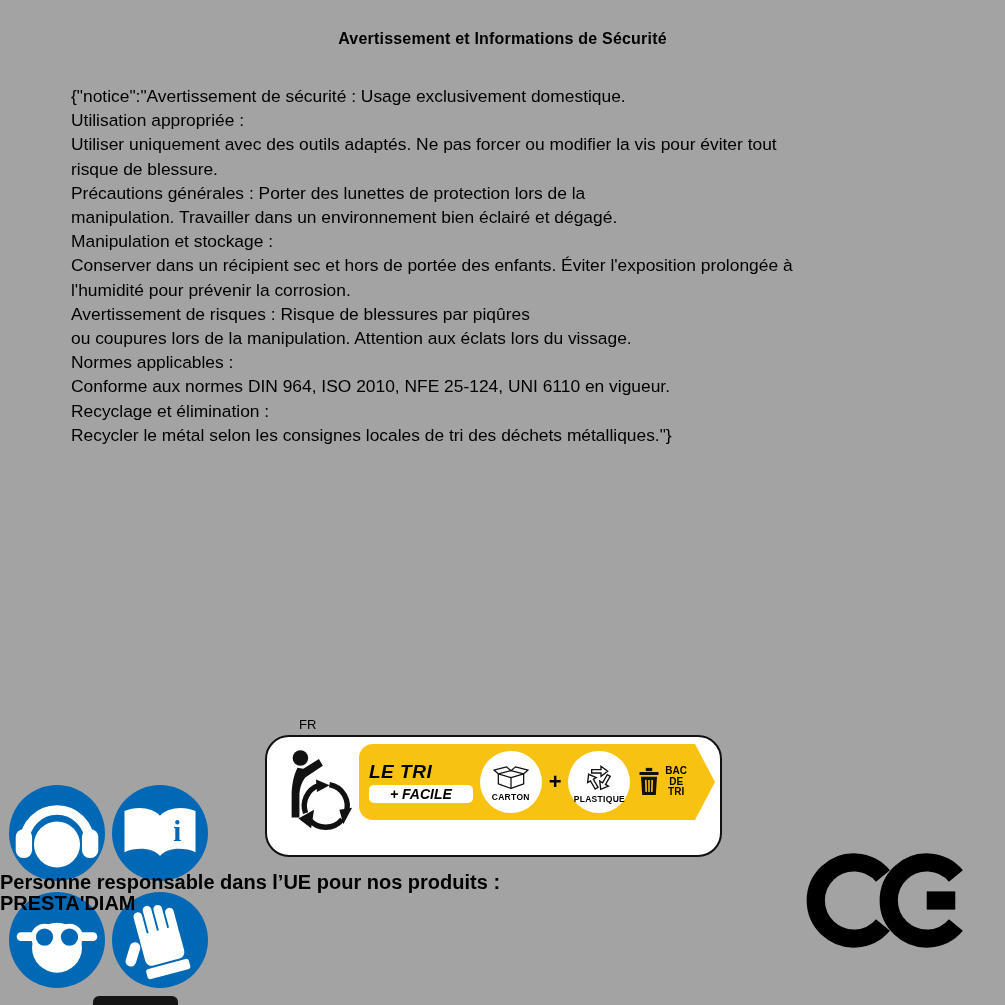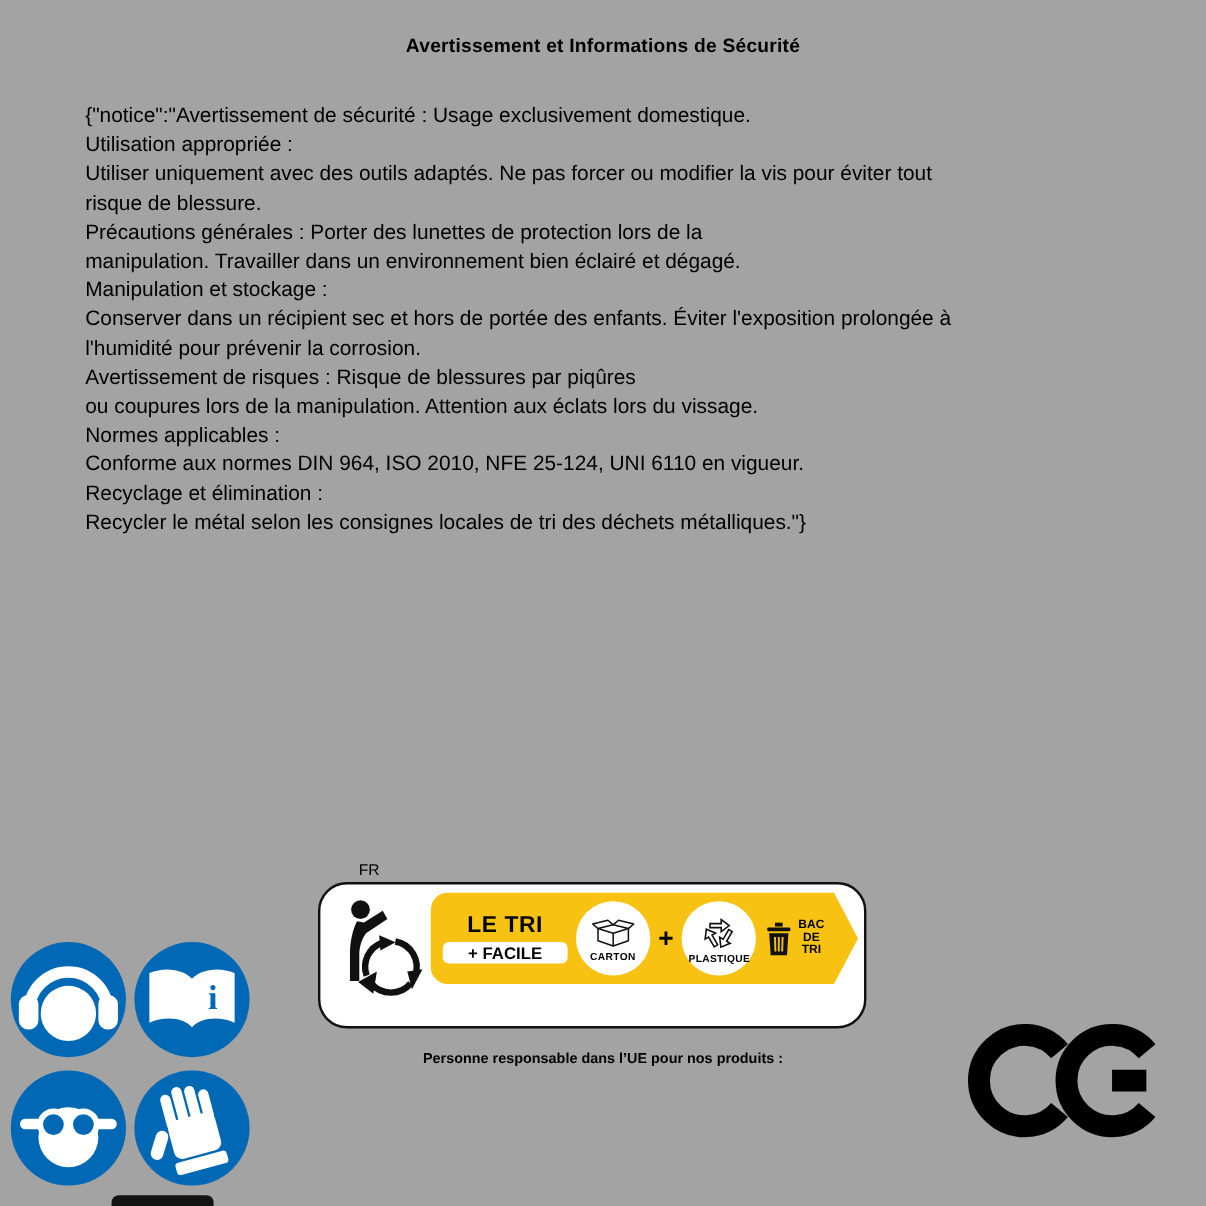"LE TRI" .letri { font-style: none -> italic; text-align: center -> left }
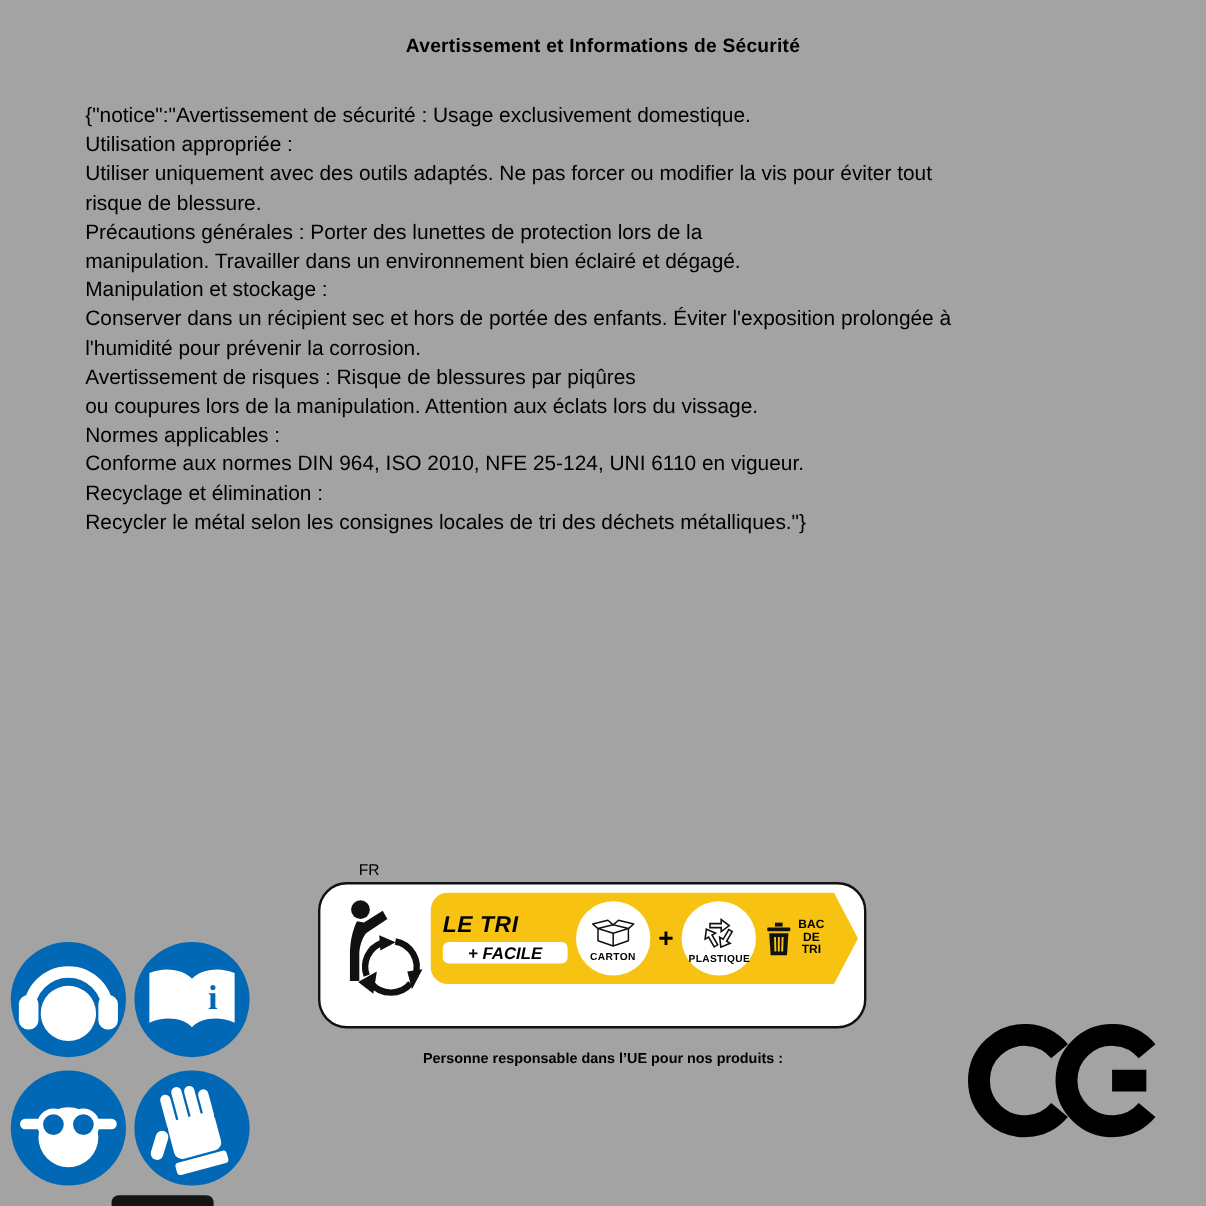"BAC" .bac { align-items: flex-end -> flex-start }
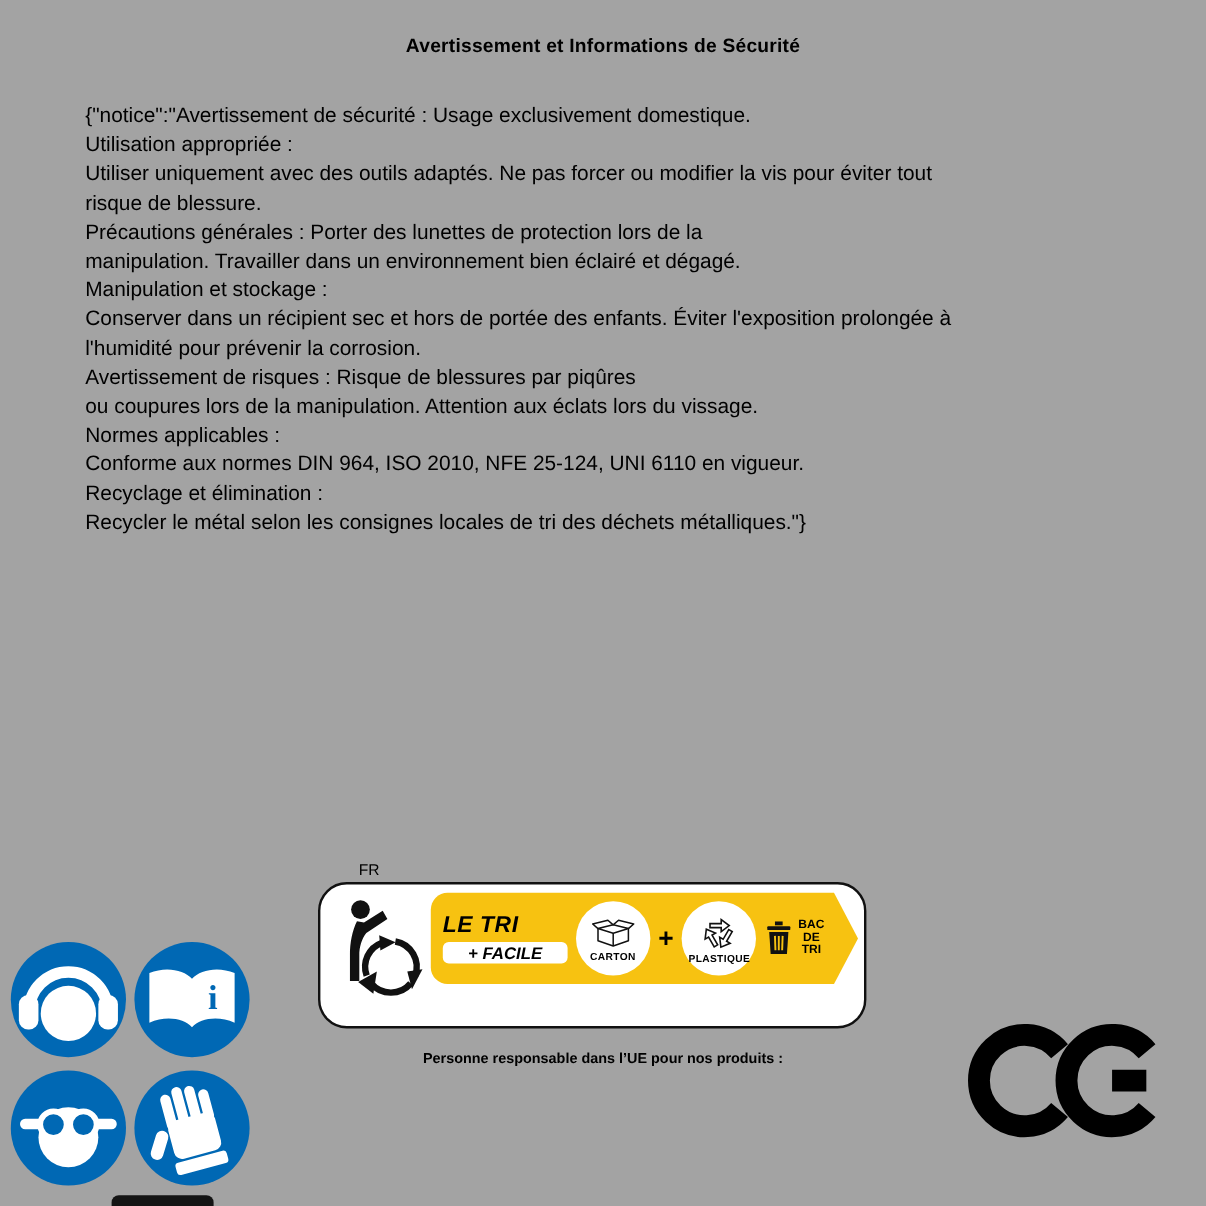"Personne responsable dans l’UE pour" .contact { font-size: 12px -> 20px; text-align: center -> none }
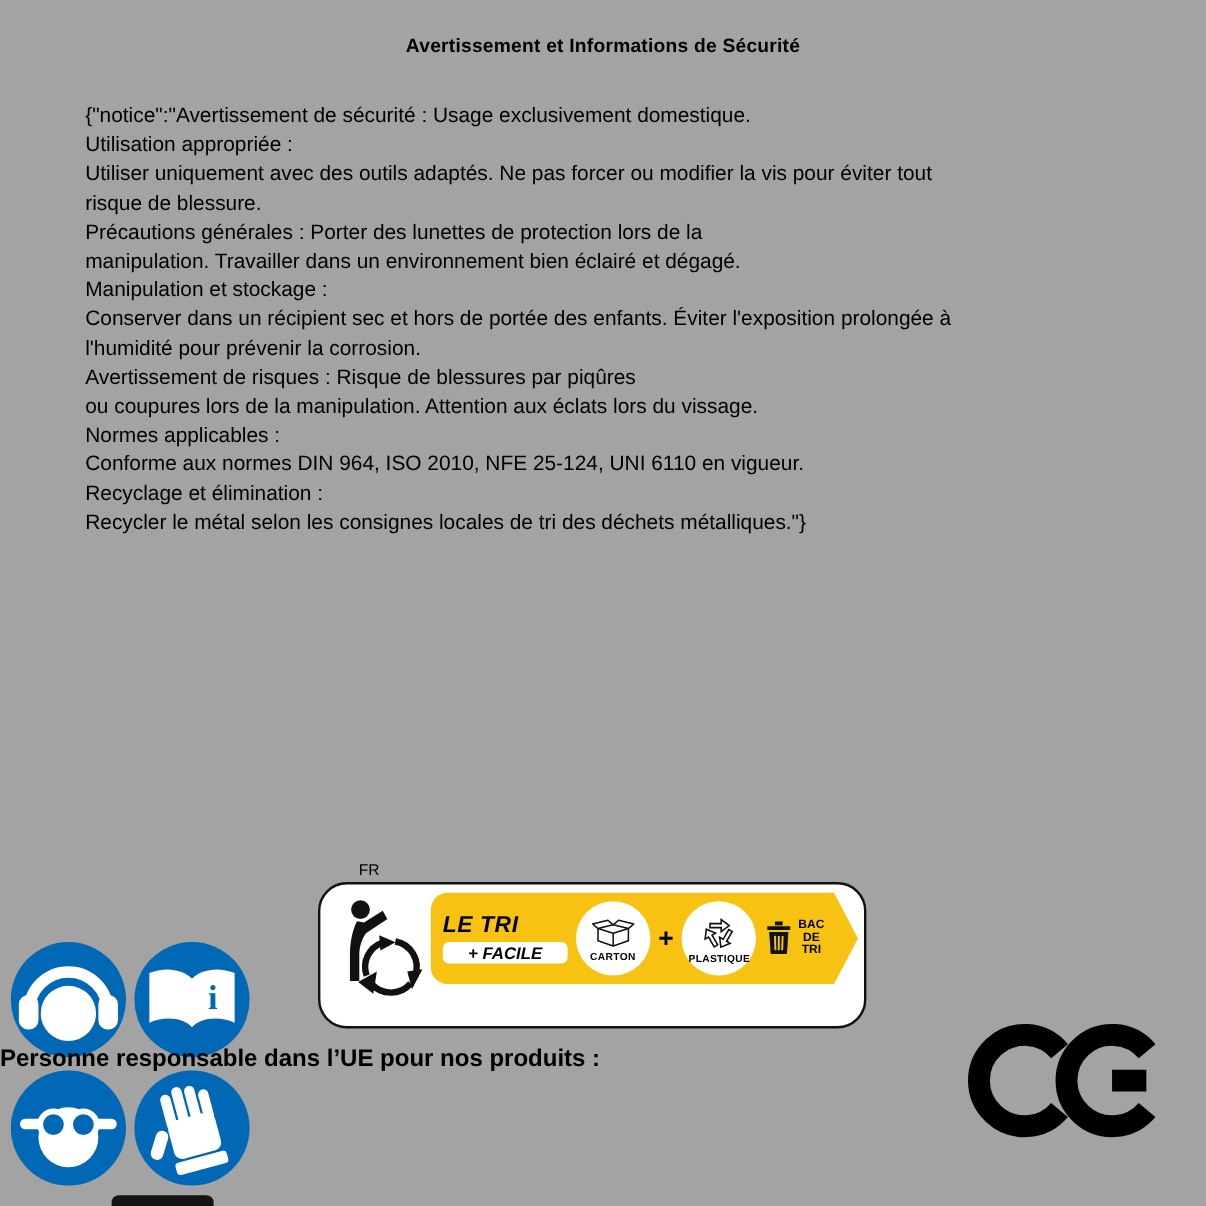"PRESTA'DIAM" div { html: none -> <div>PRESTA'DIAM</div> }
